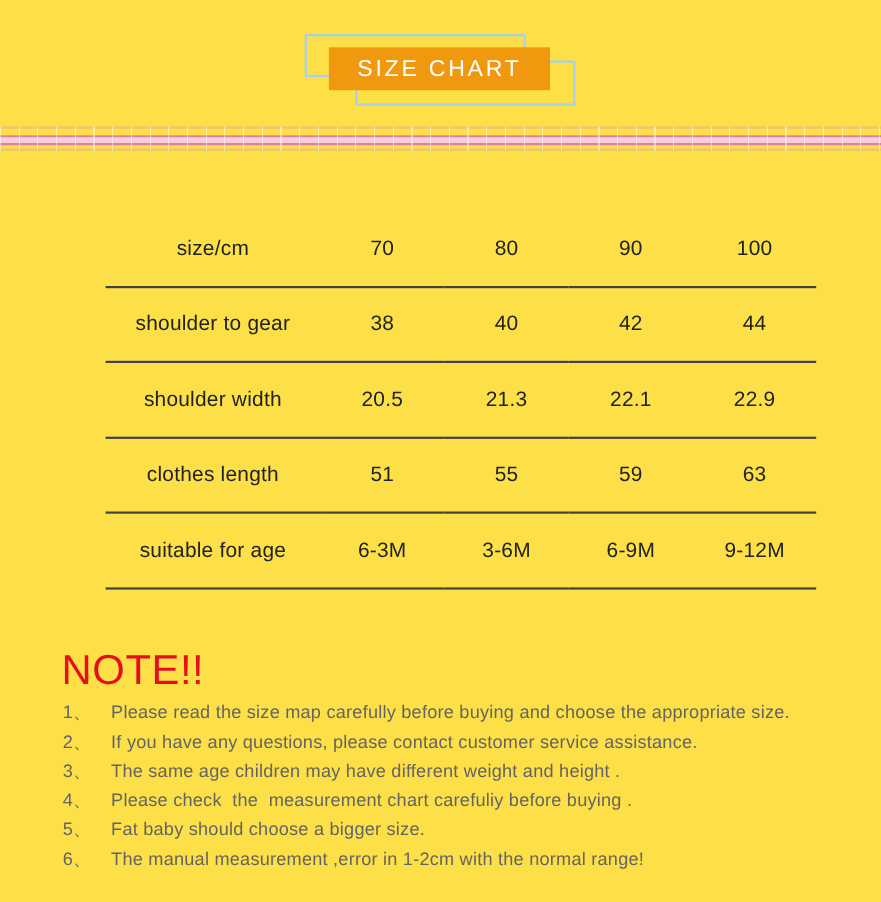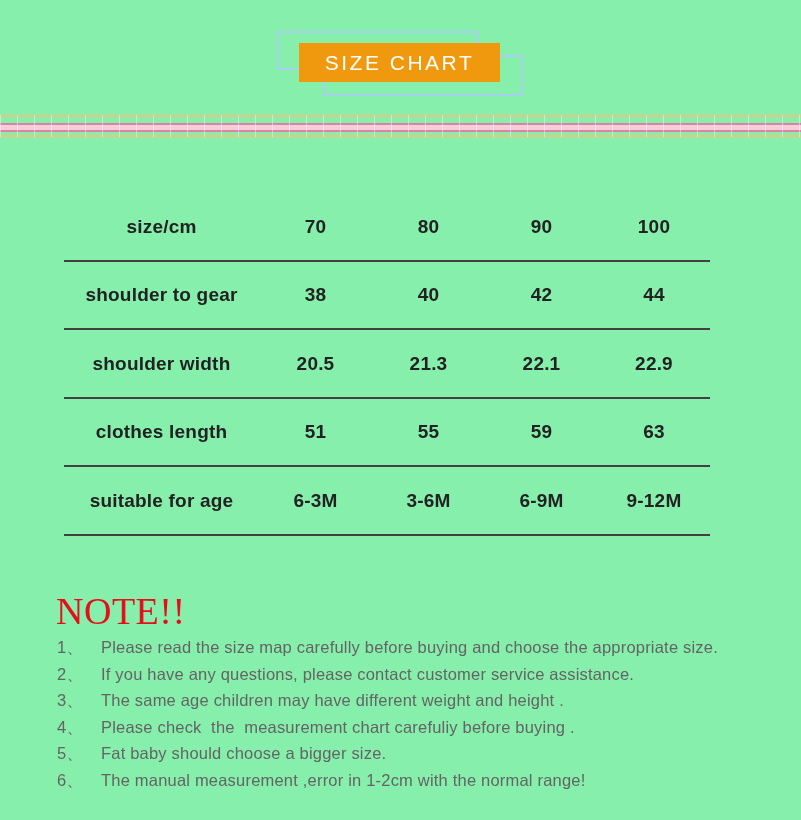"SIZE CHART" .canvas { background: #86efac -> #fde047 }
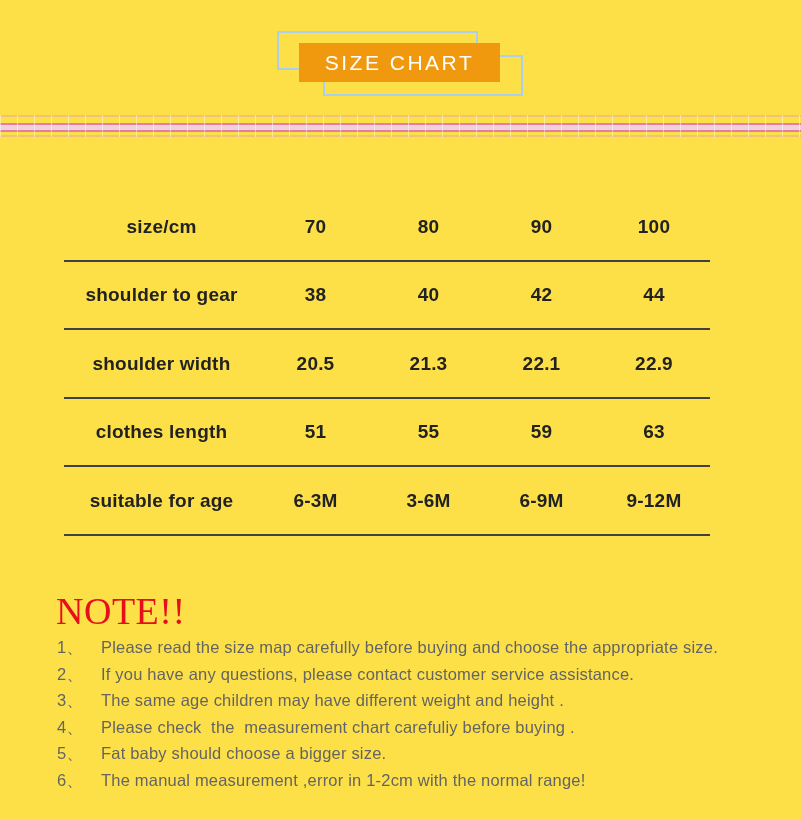"size/cm" table.size-table { font-weight: bold -> none; left: 64px -> 96px }
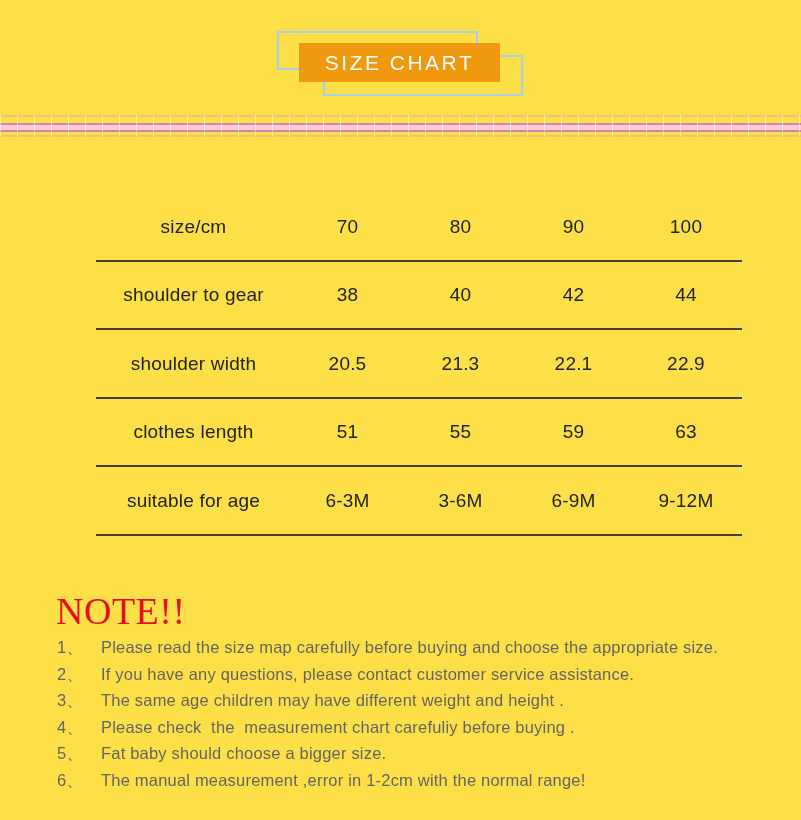"NOTE!!" .note-heading { font-family: Liberation Serif, serif -> Liberation Sans, sans-serif }
